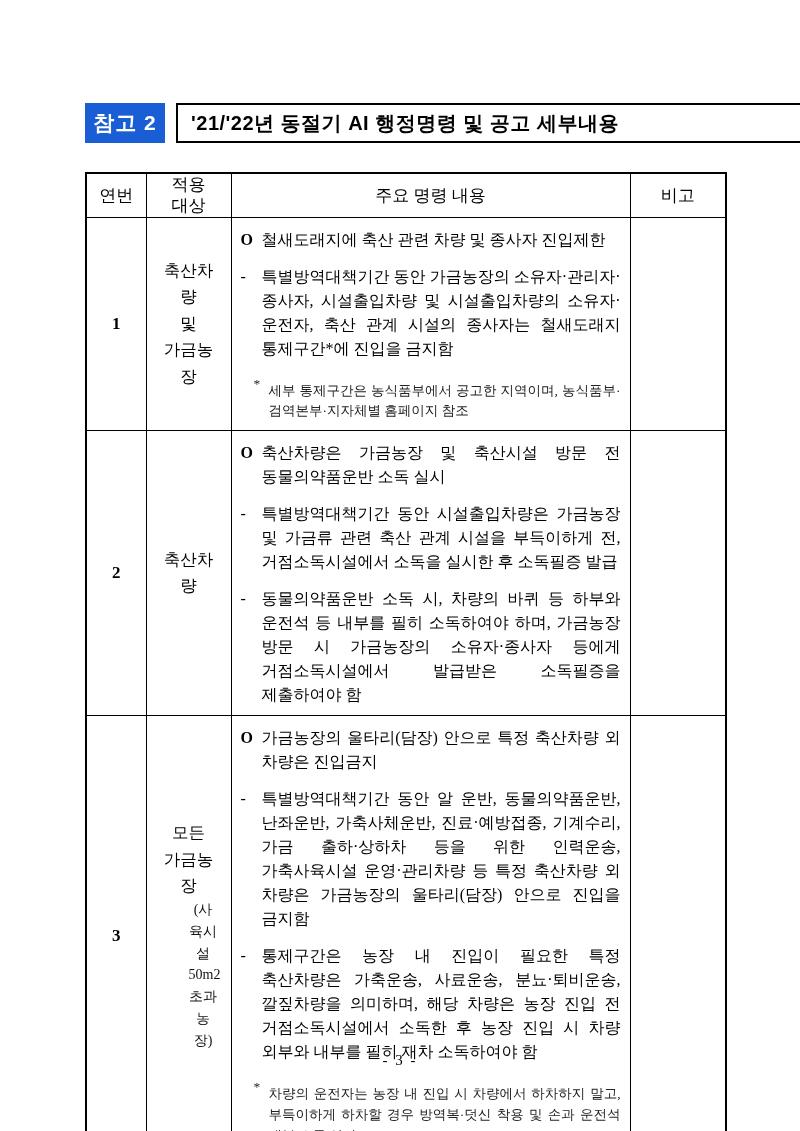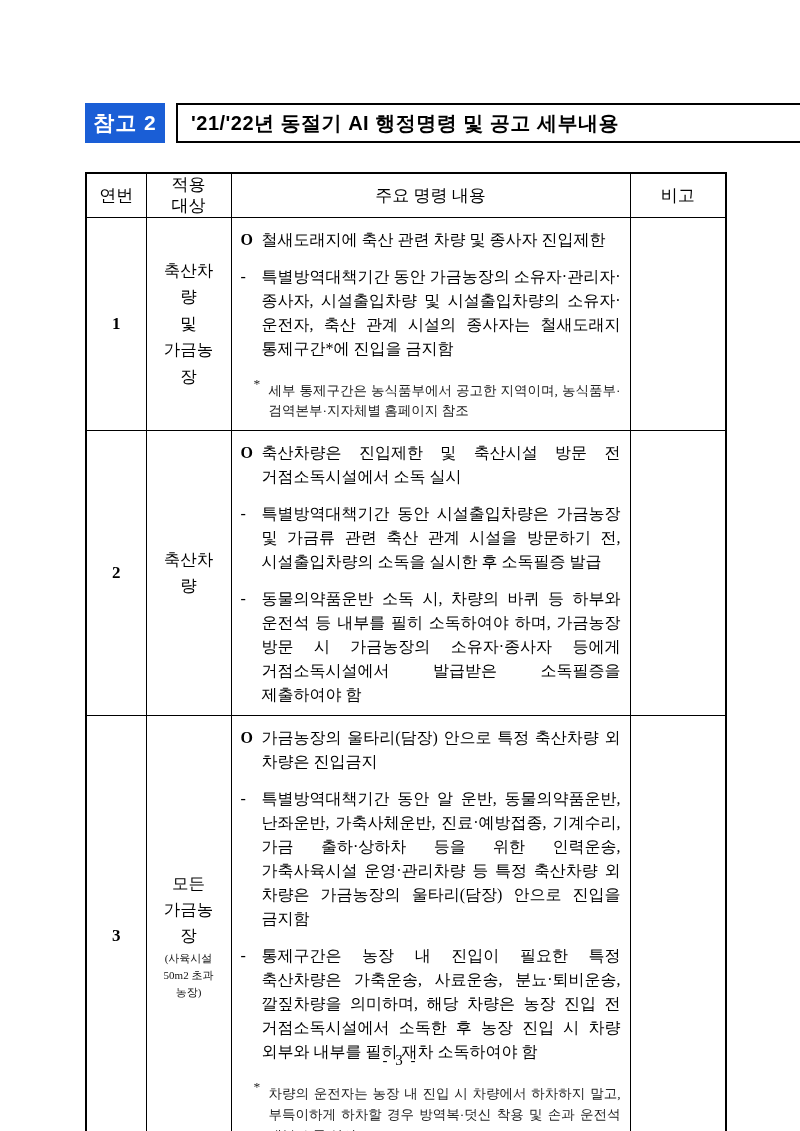"축산차량은 진입제한 및 축산시설 방문" span.bold { text: 진입제한 및 축산시설 방문 전 거점소독시설에서 -> 가금농장 및 축산시설 방문 전 동물의약품운반 }
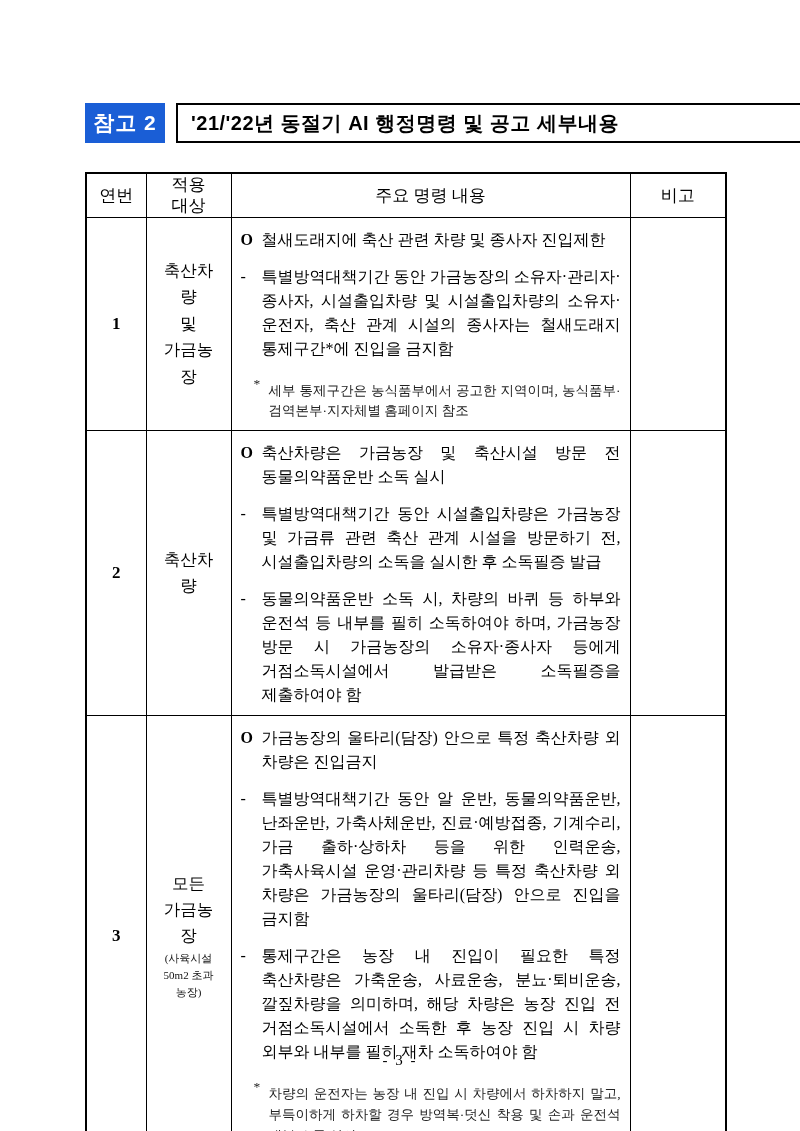"및 가금류 관련 축산 관계" span { text: 방문하기 전, 시설출입차량의 -> 부득이하게 전, 거점소독시설에서 }
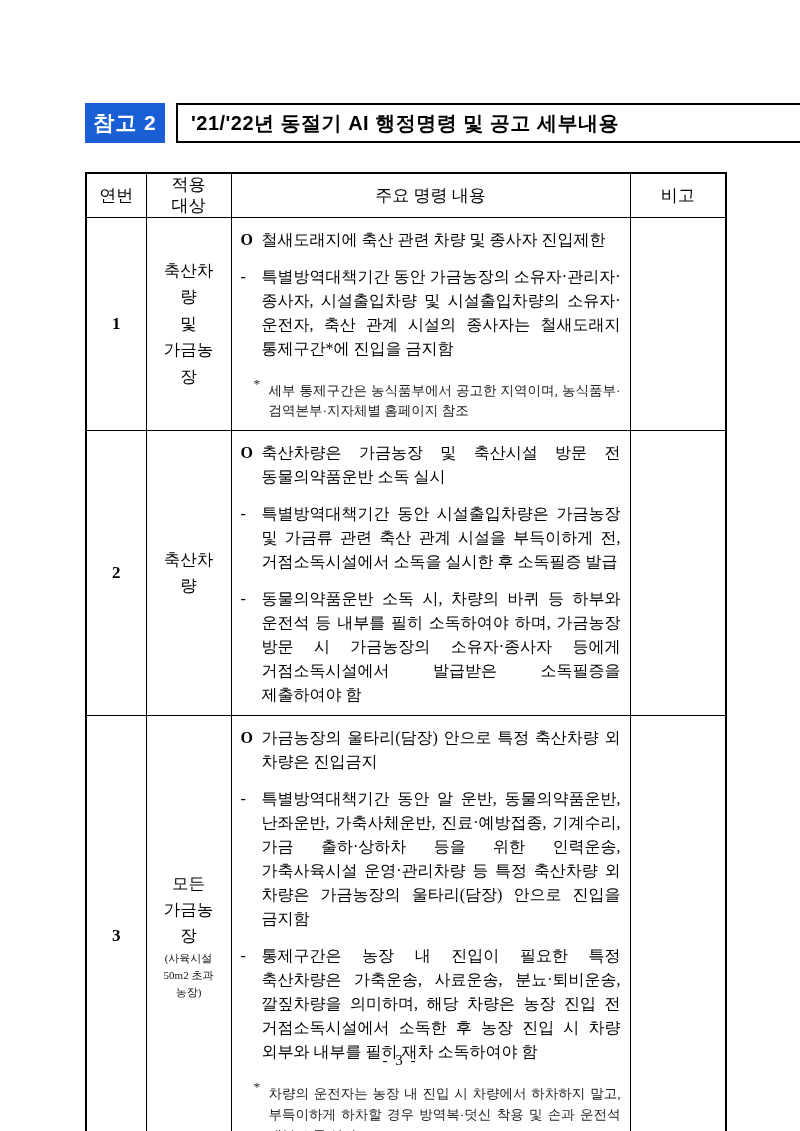"(사육시설" td.target .small { font-size: 11px -> 14px; margin-left: none -> 29px }
